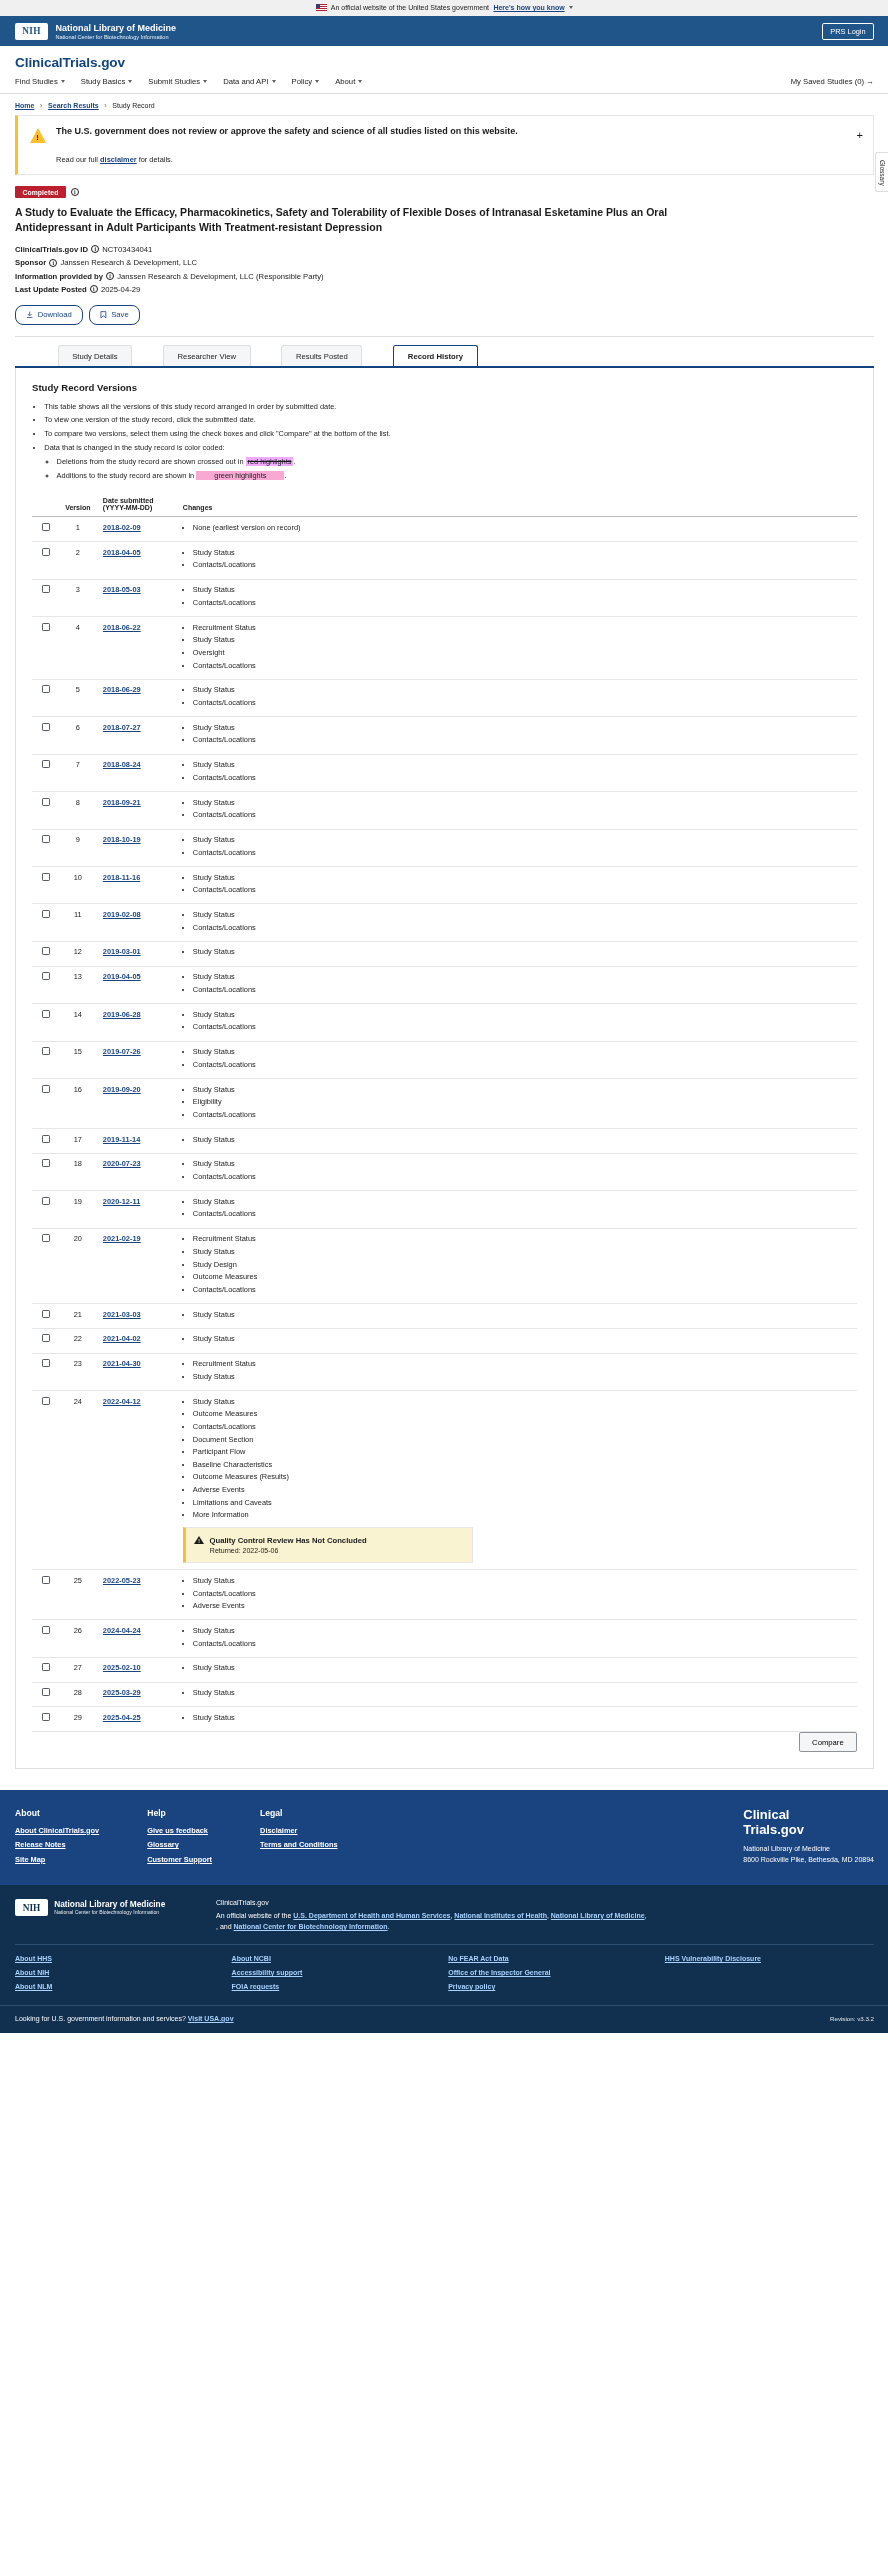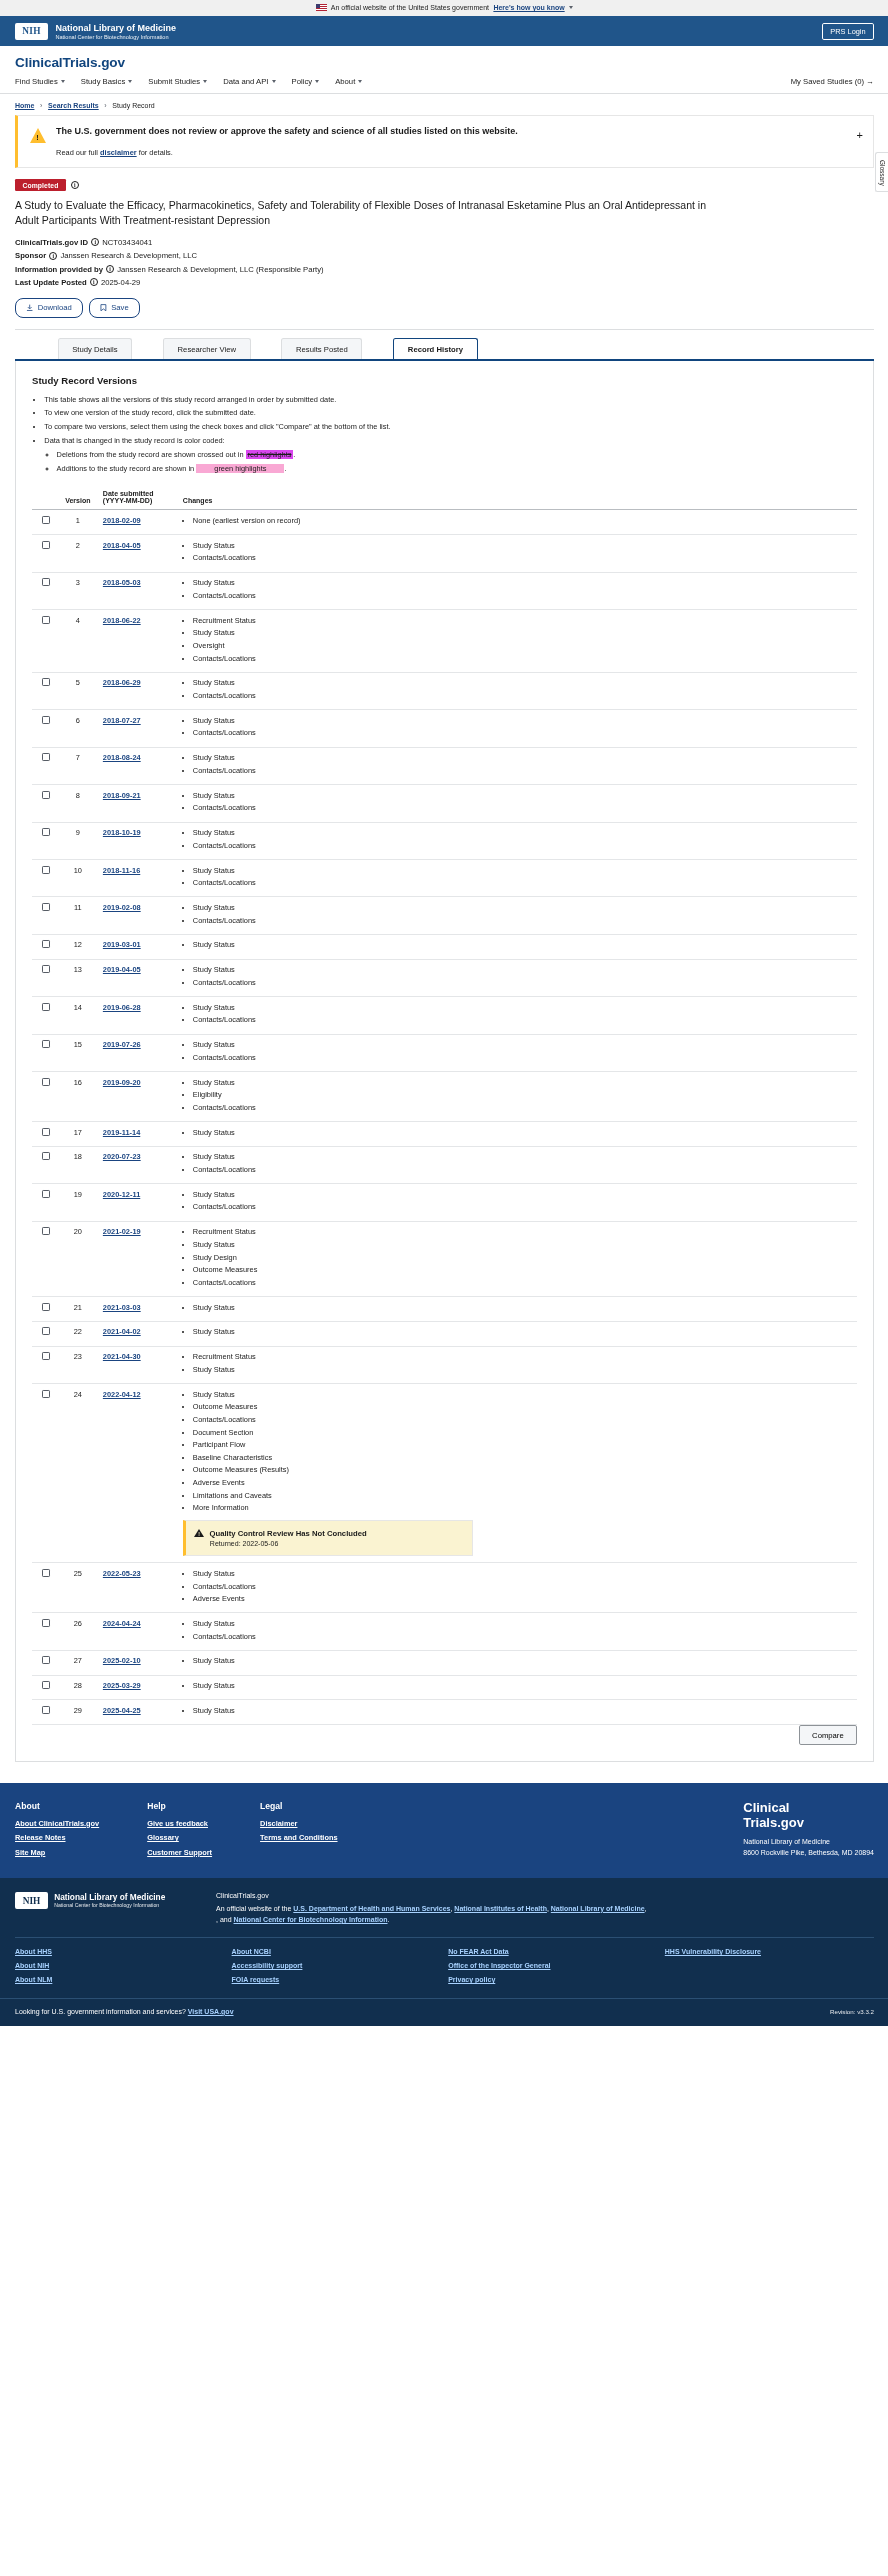"The U.S. government does not" .alert-title { margin-bottom: 12px -> 19px }
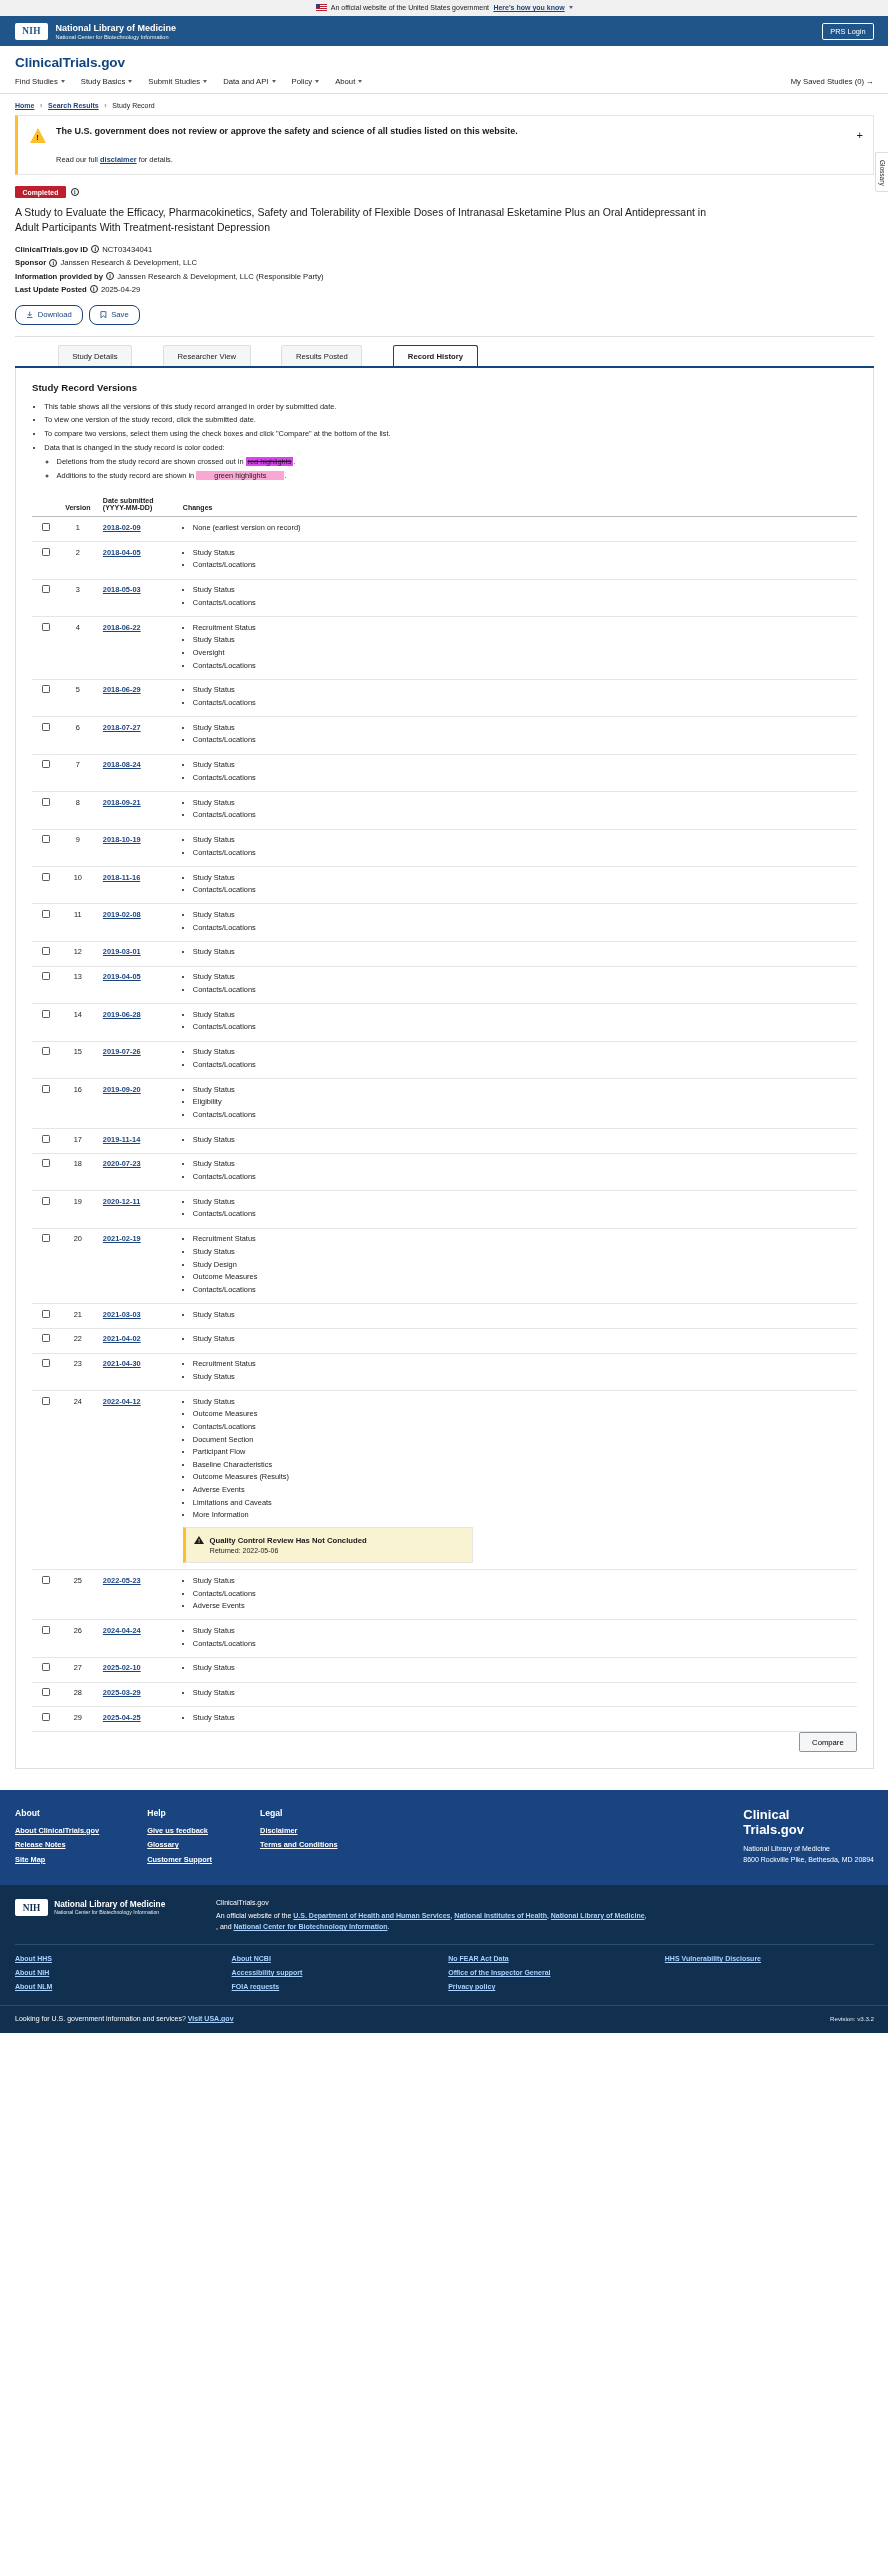"A Study to Evaluate the" .study-title { font-weight: normal -> bold }
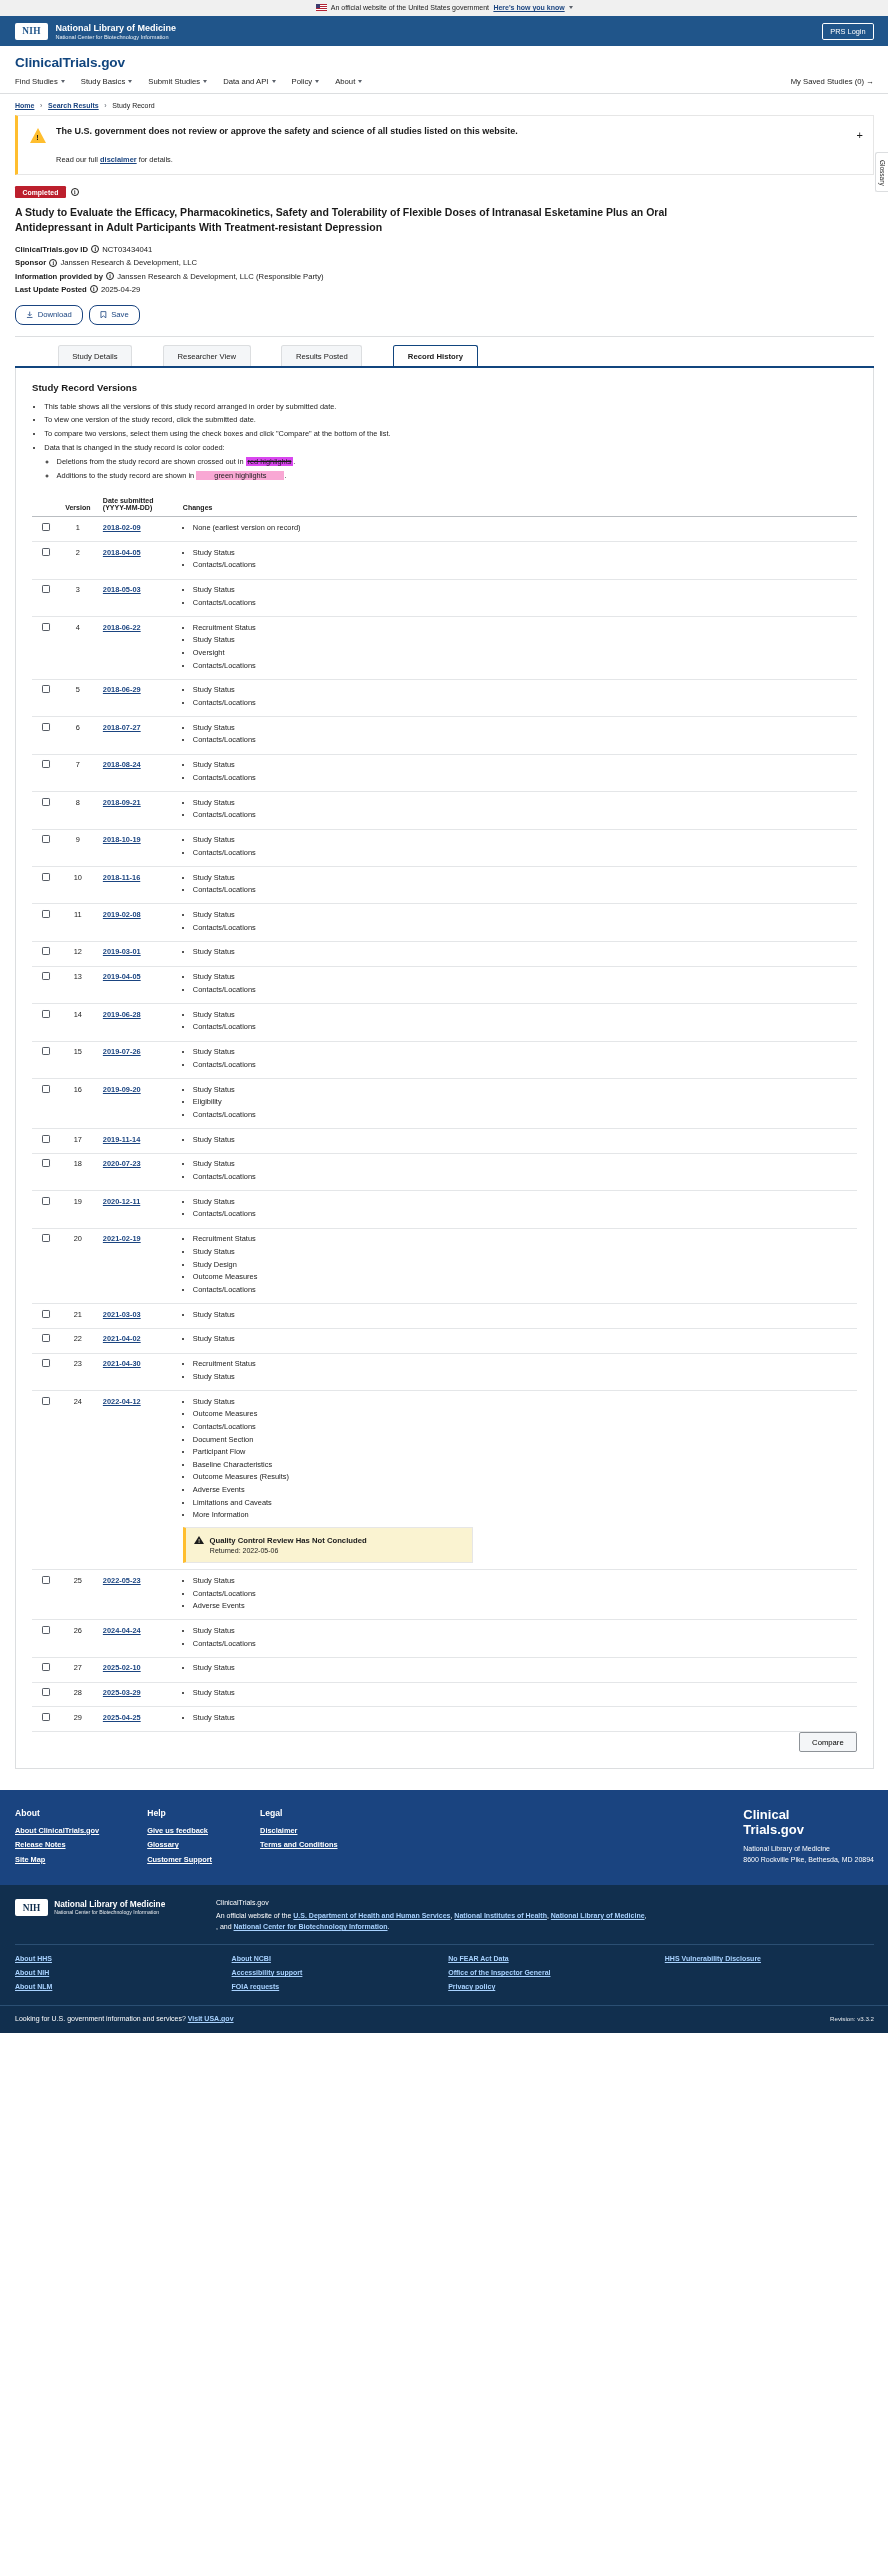"red highlights" .hl-red { background: #d946ef -> #f0abfc }
